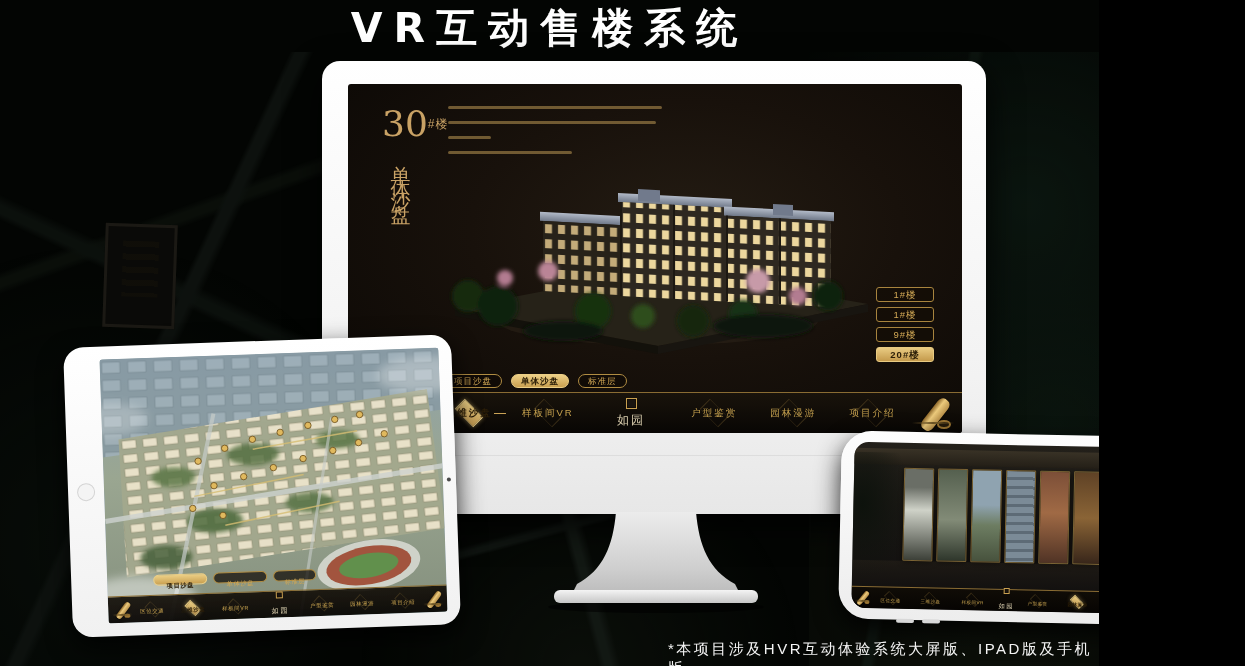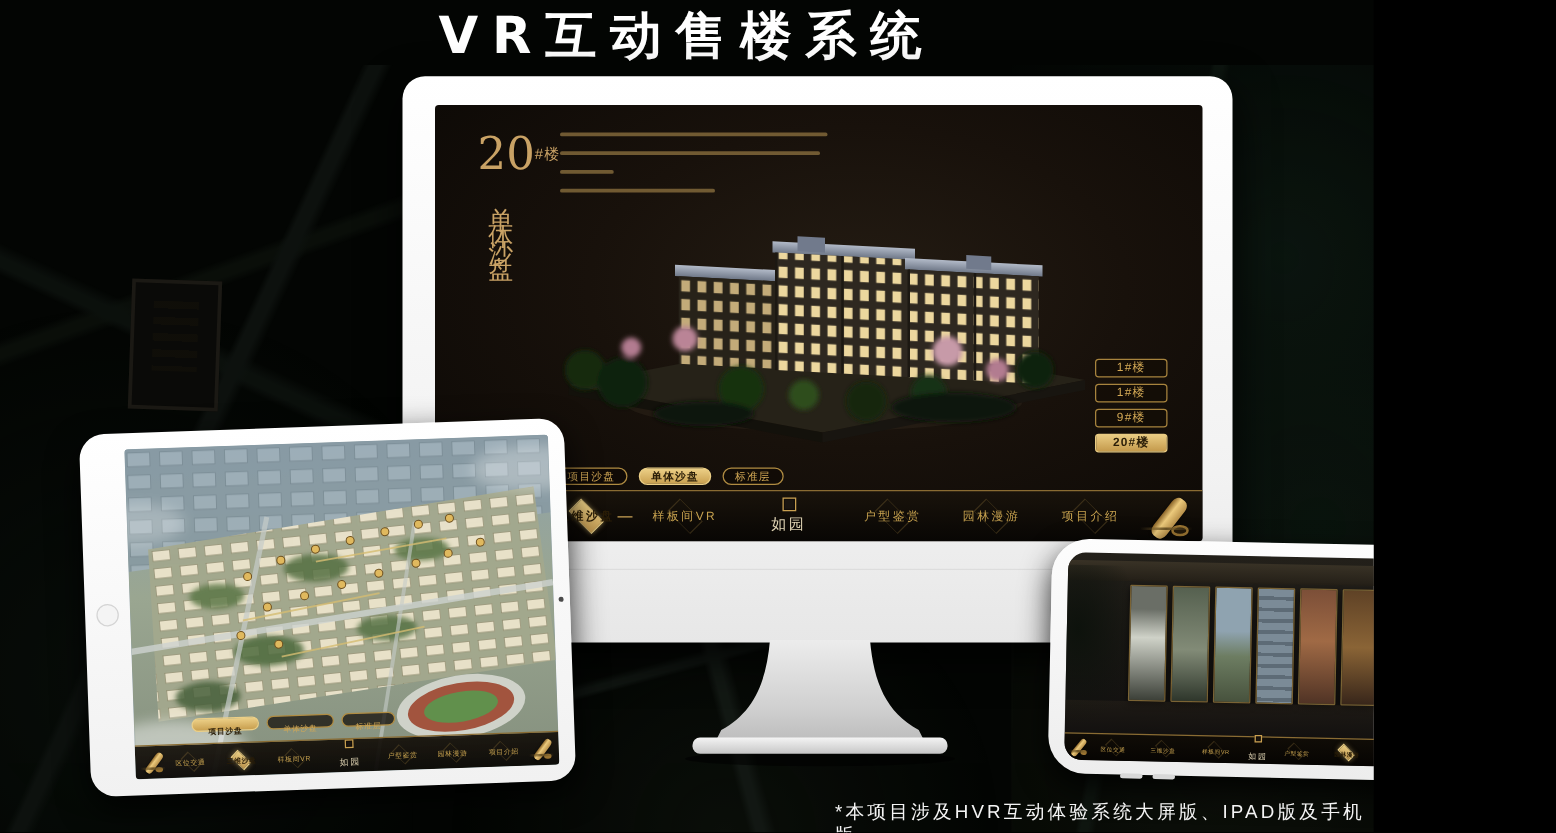"20" span.num { text: 20 -> 30 }
